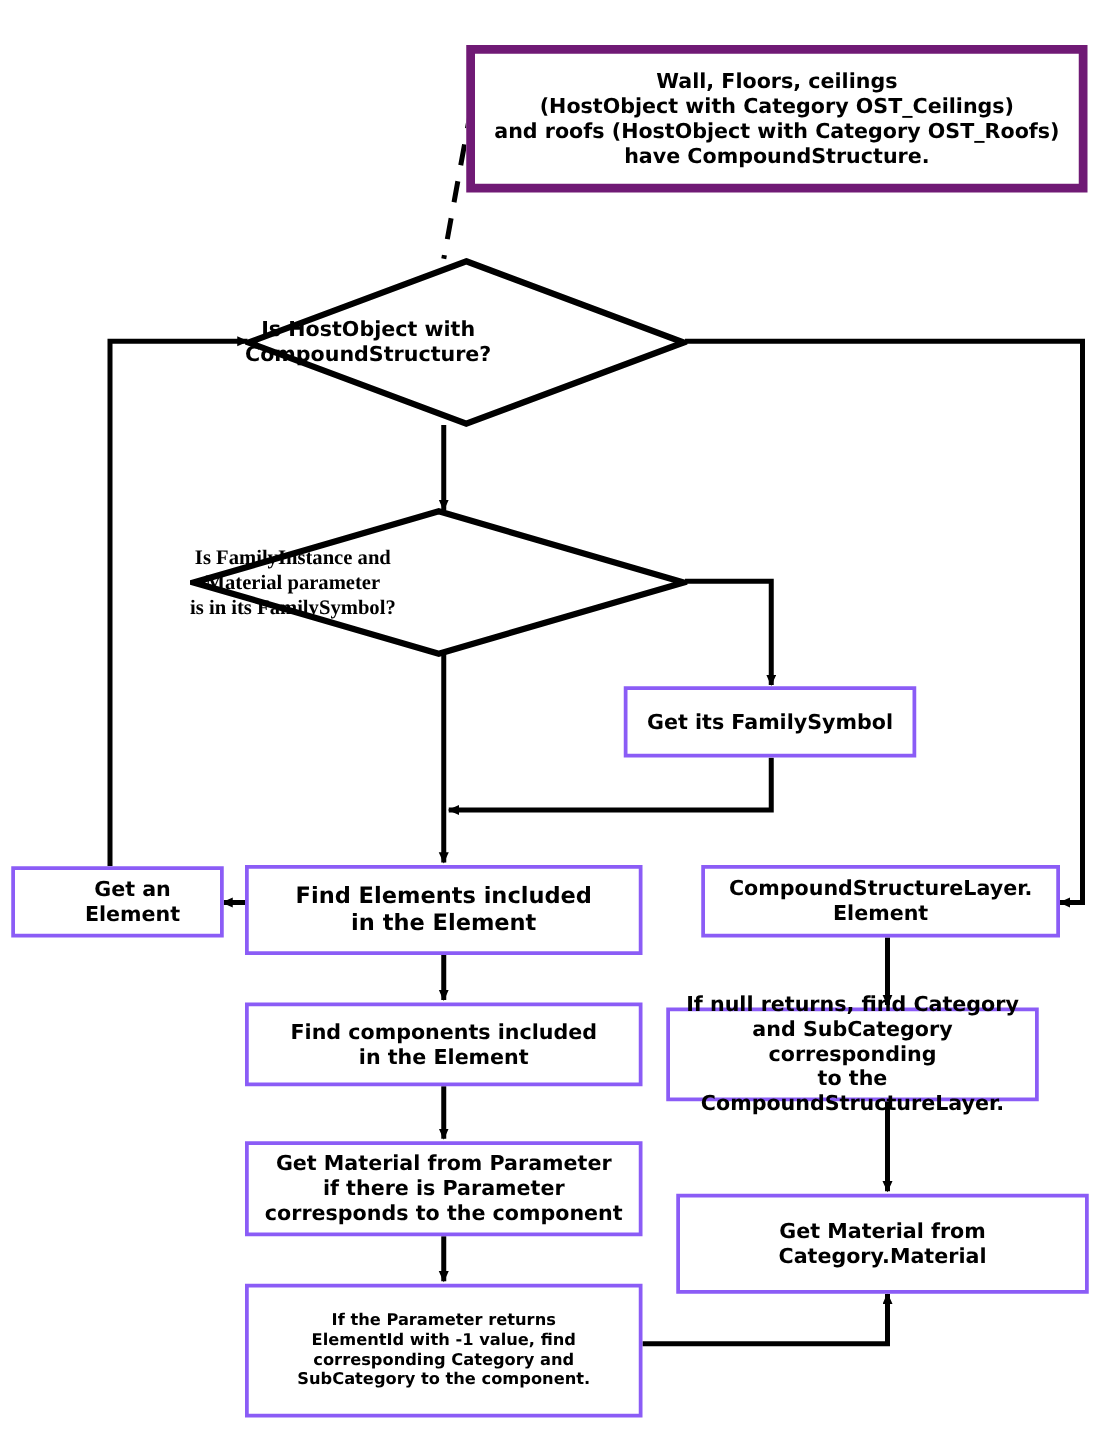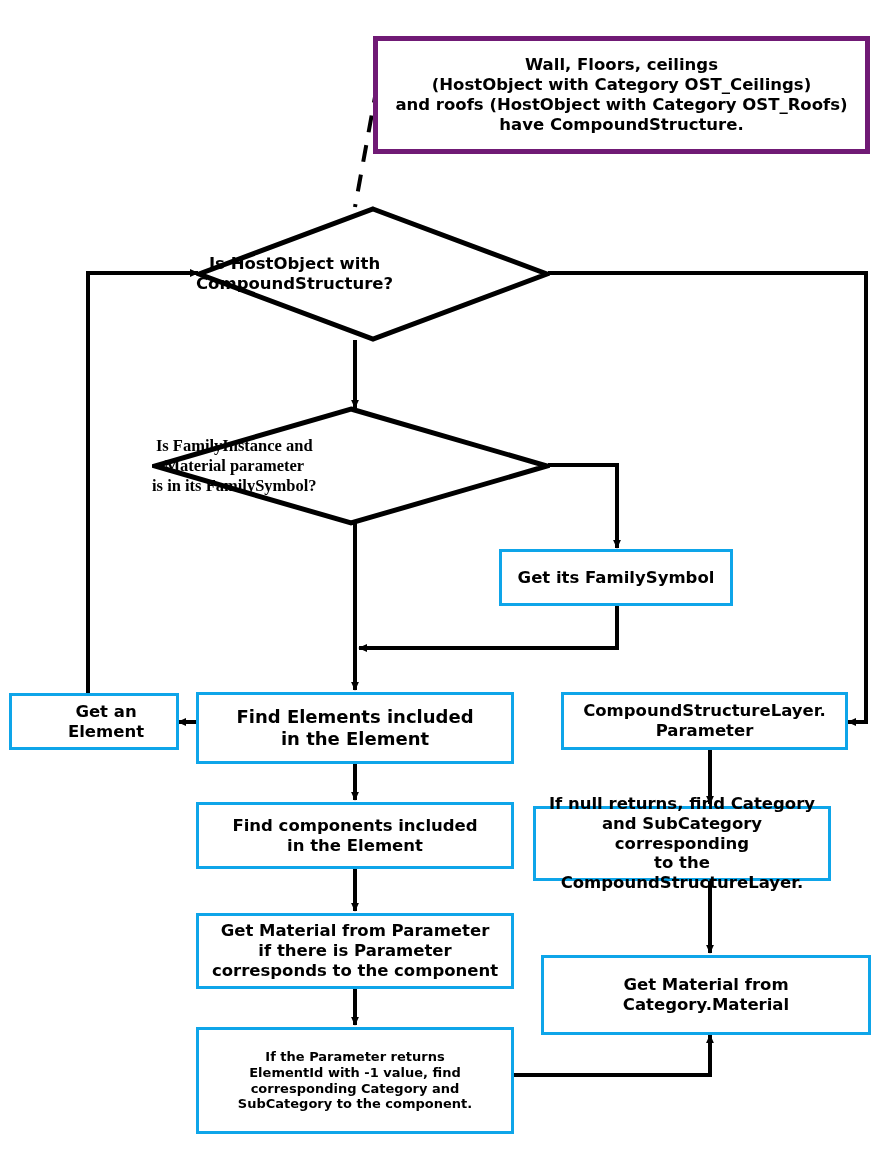"Wall, Floors, ceilings" .note { border: 5px solid #701a75 -> 7px solid #701a75 }
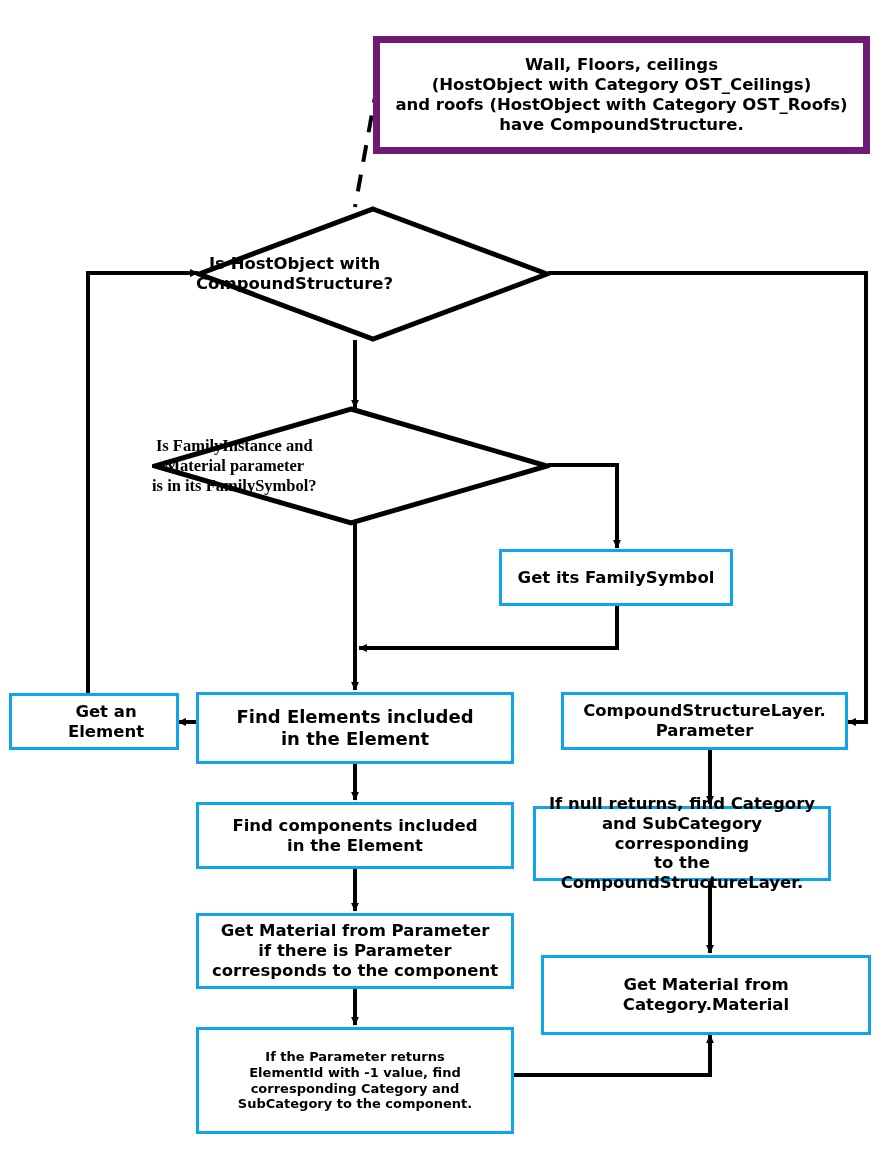"Get its FamilySymbol" .box { border: 3px solid #0ea5e9 -> 3px solid #8b5cf6 }
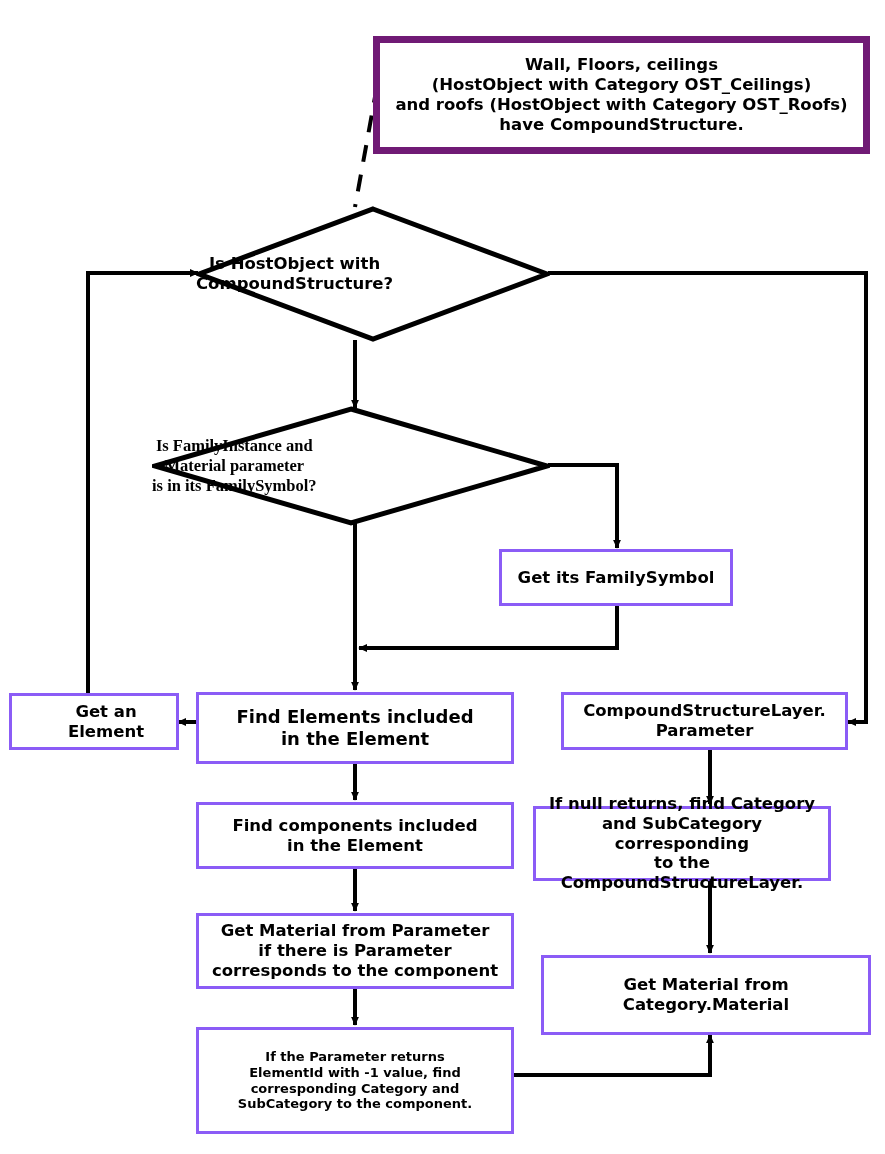"CompoundStructureLayer." div.node { text: Parameter -> Element }
